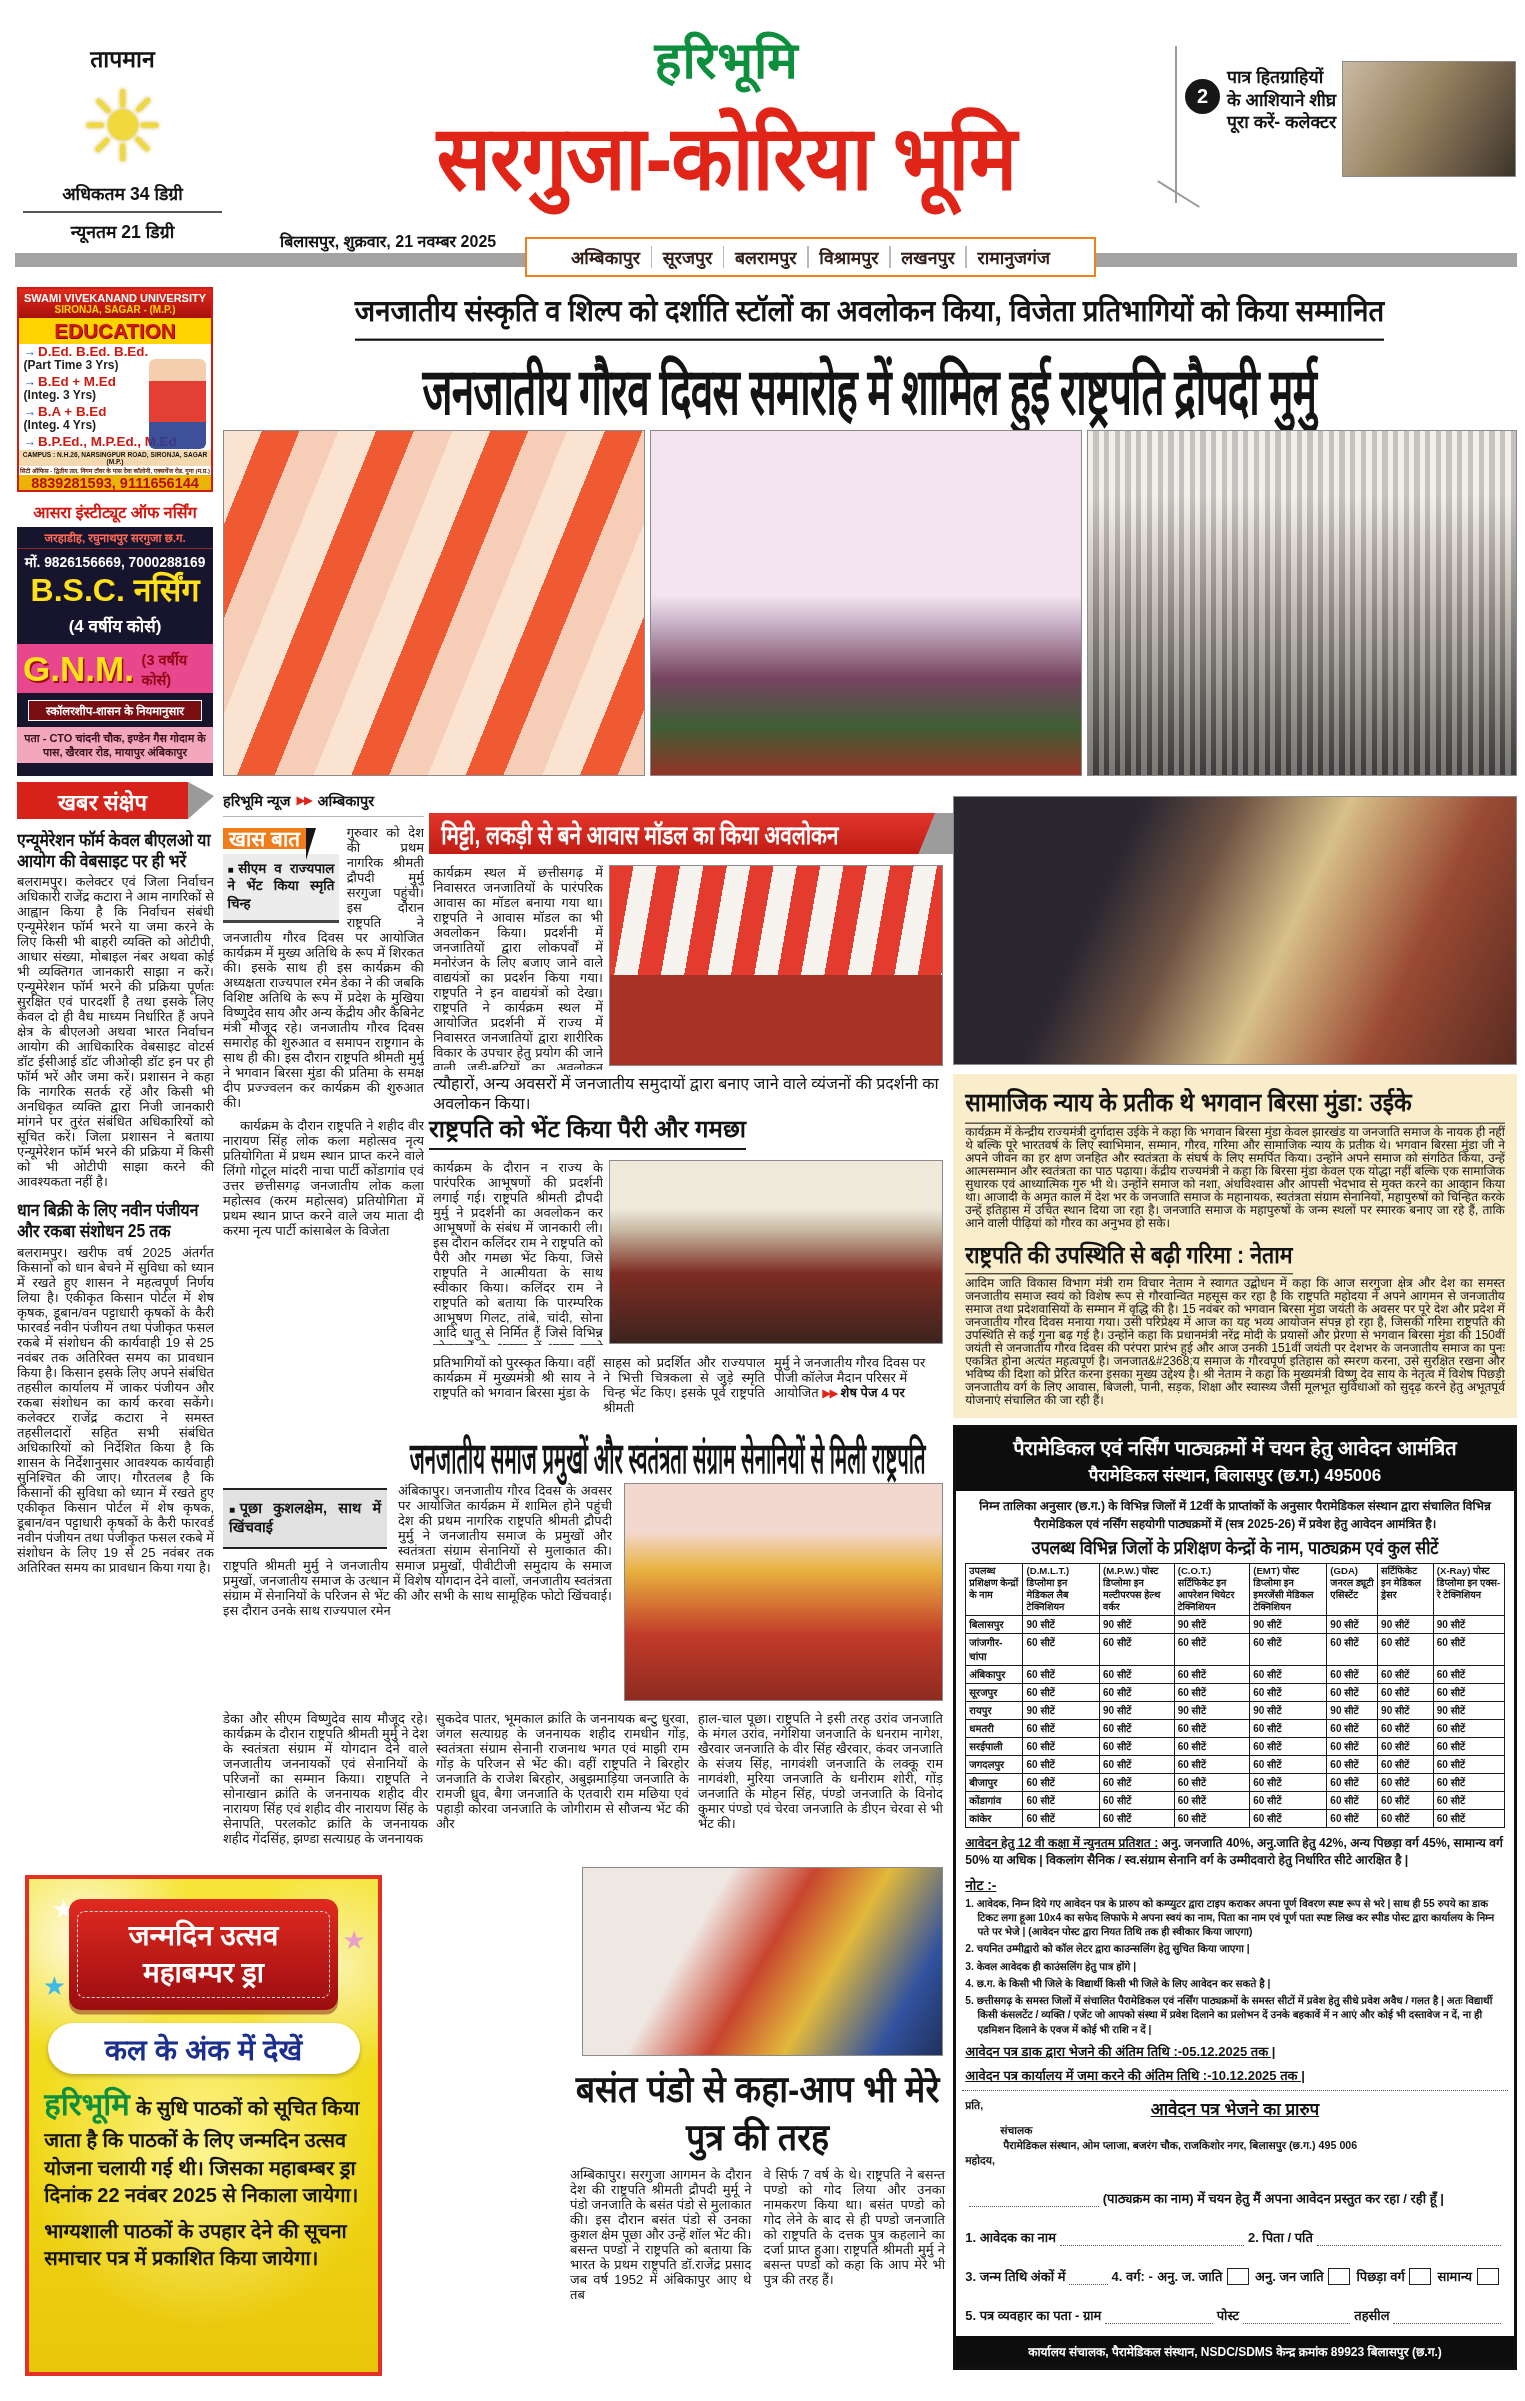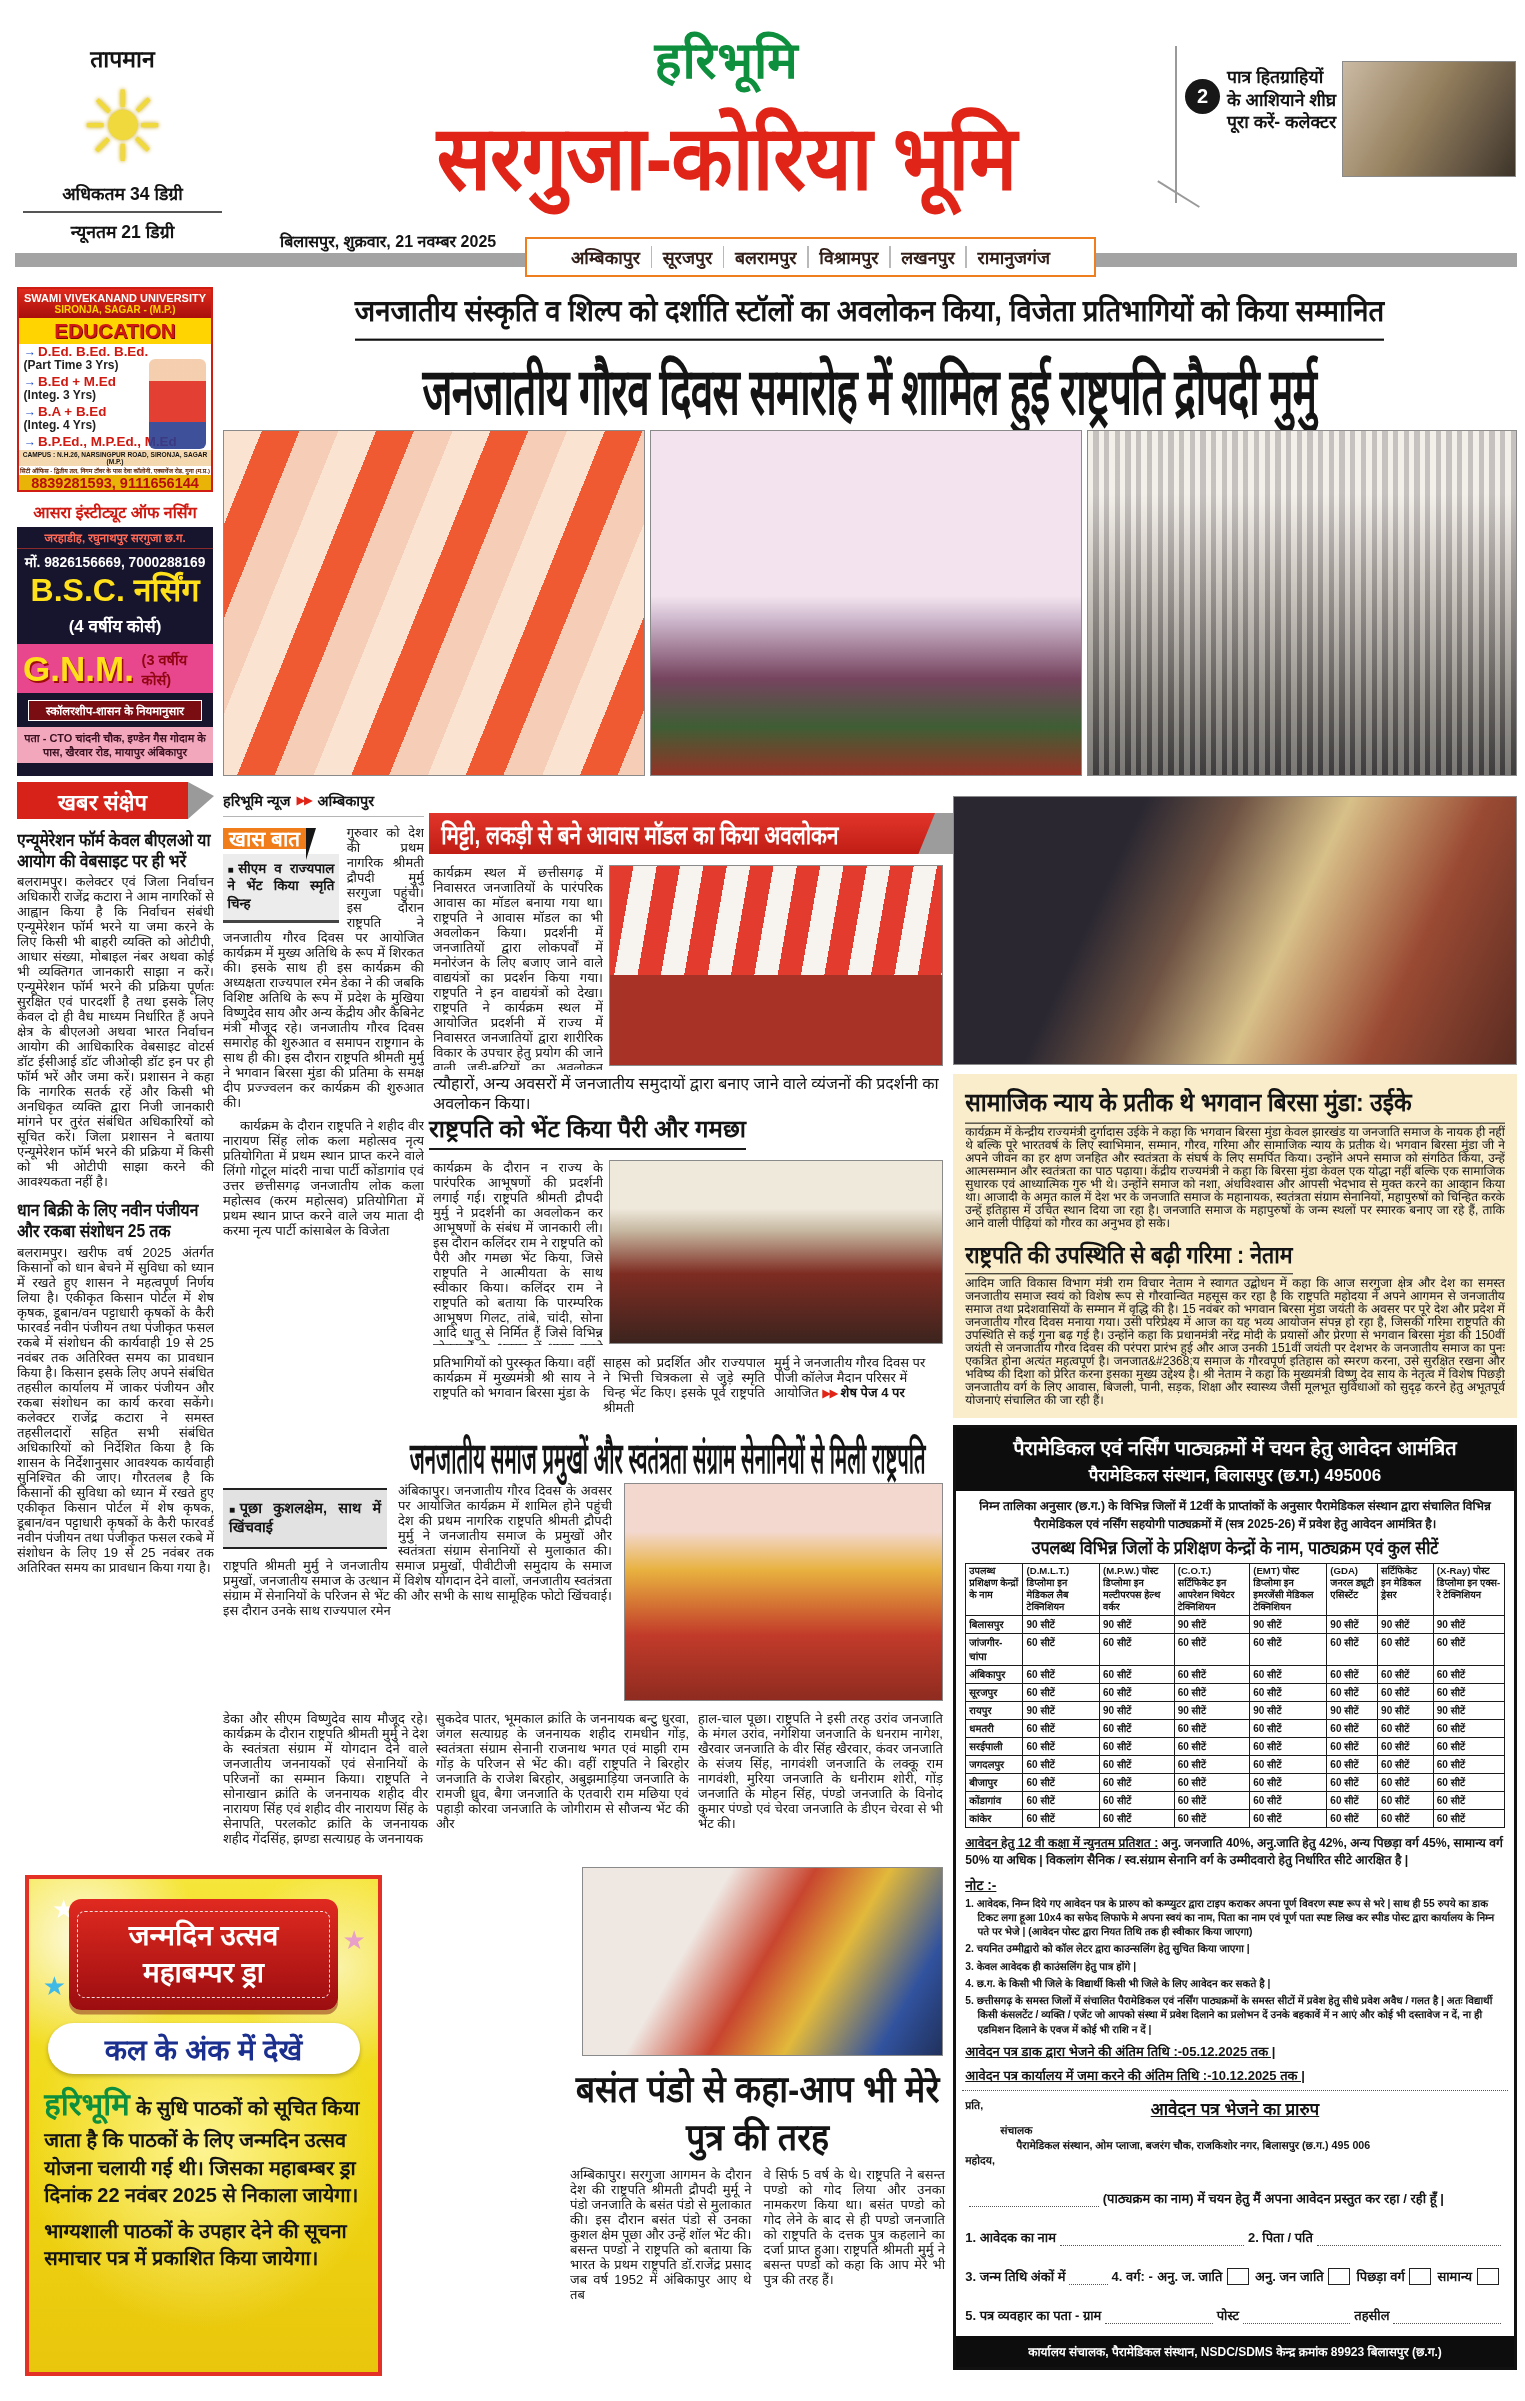"पैरामेडिकल संस्थान, ओम प्लाजा, बजरंग" div.fto { margin-left: 51px -> 38px }
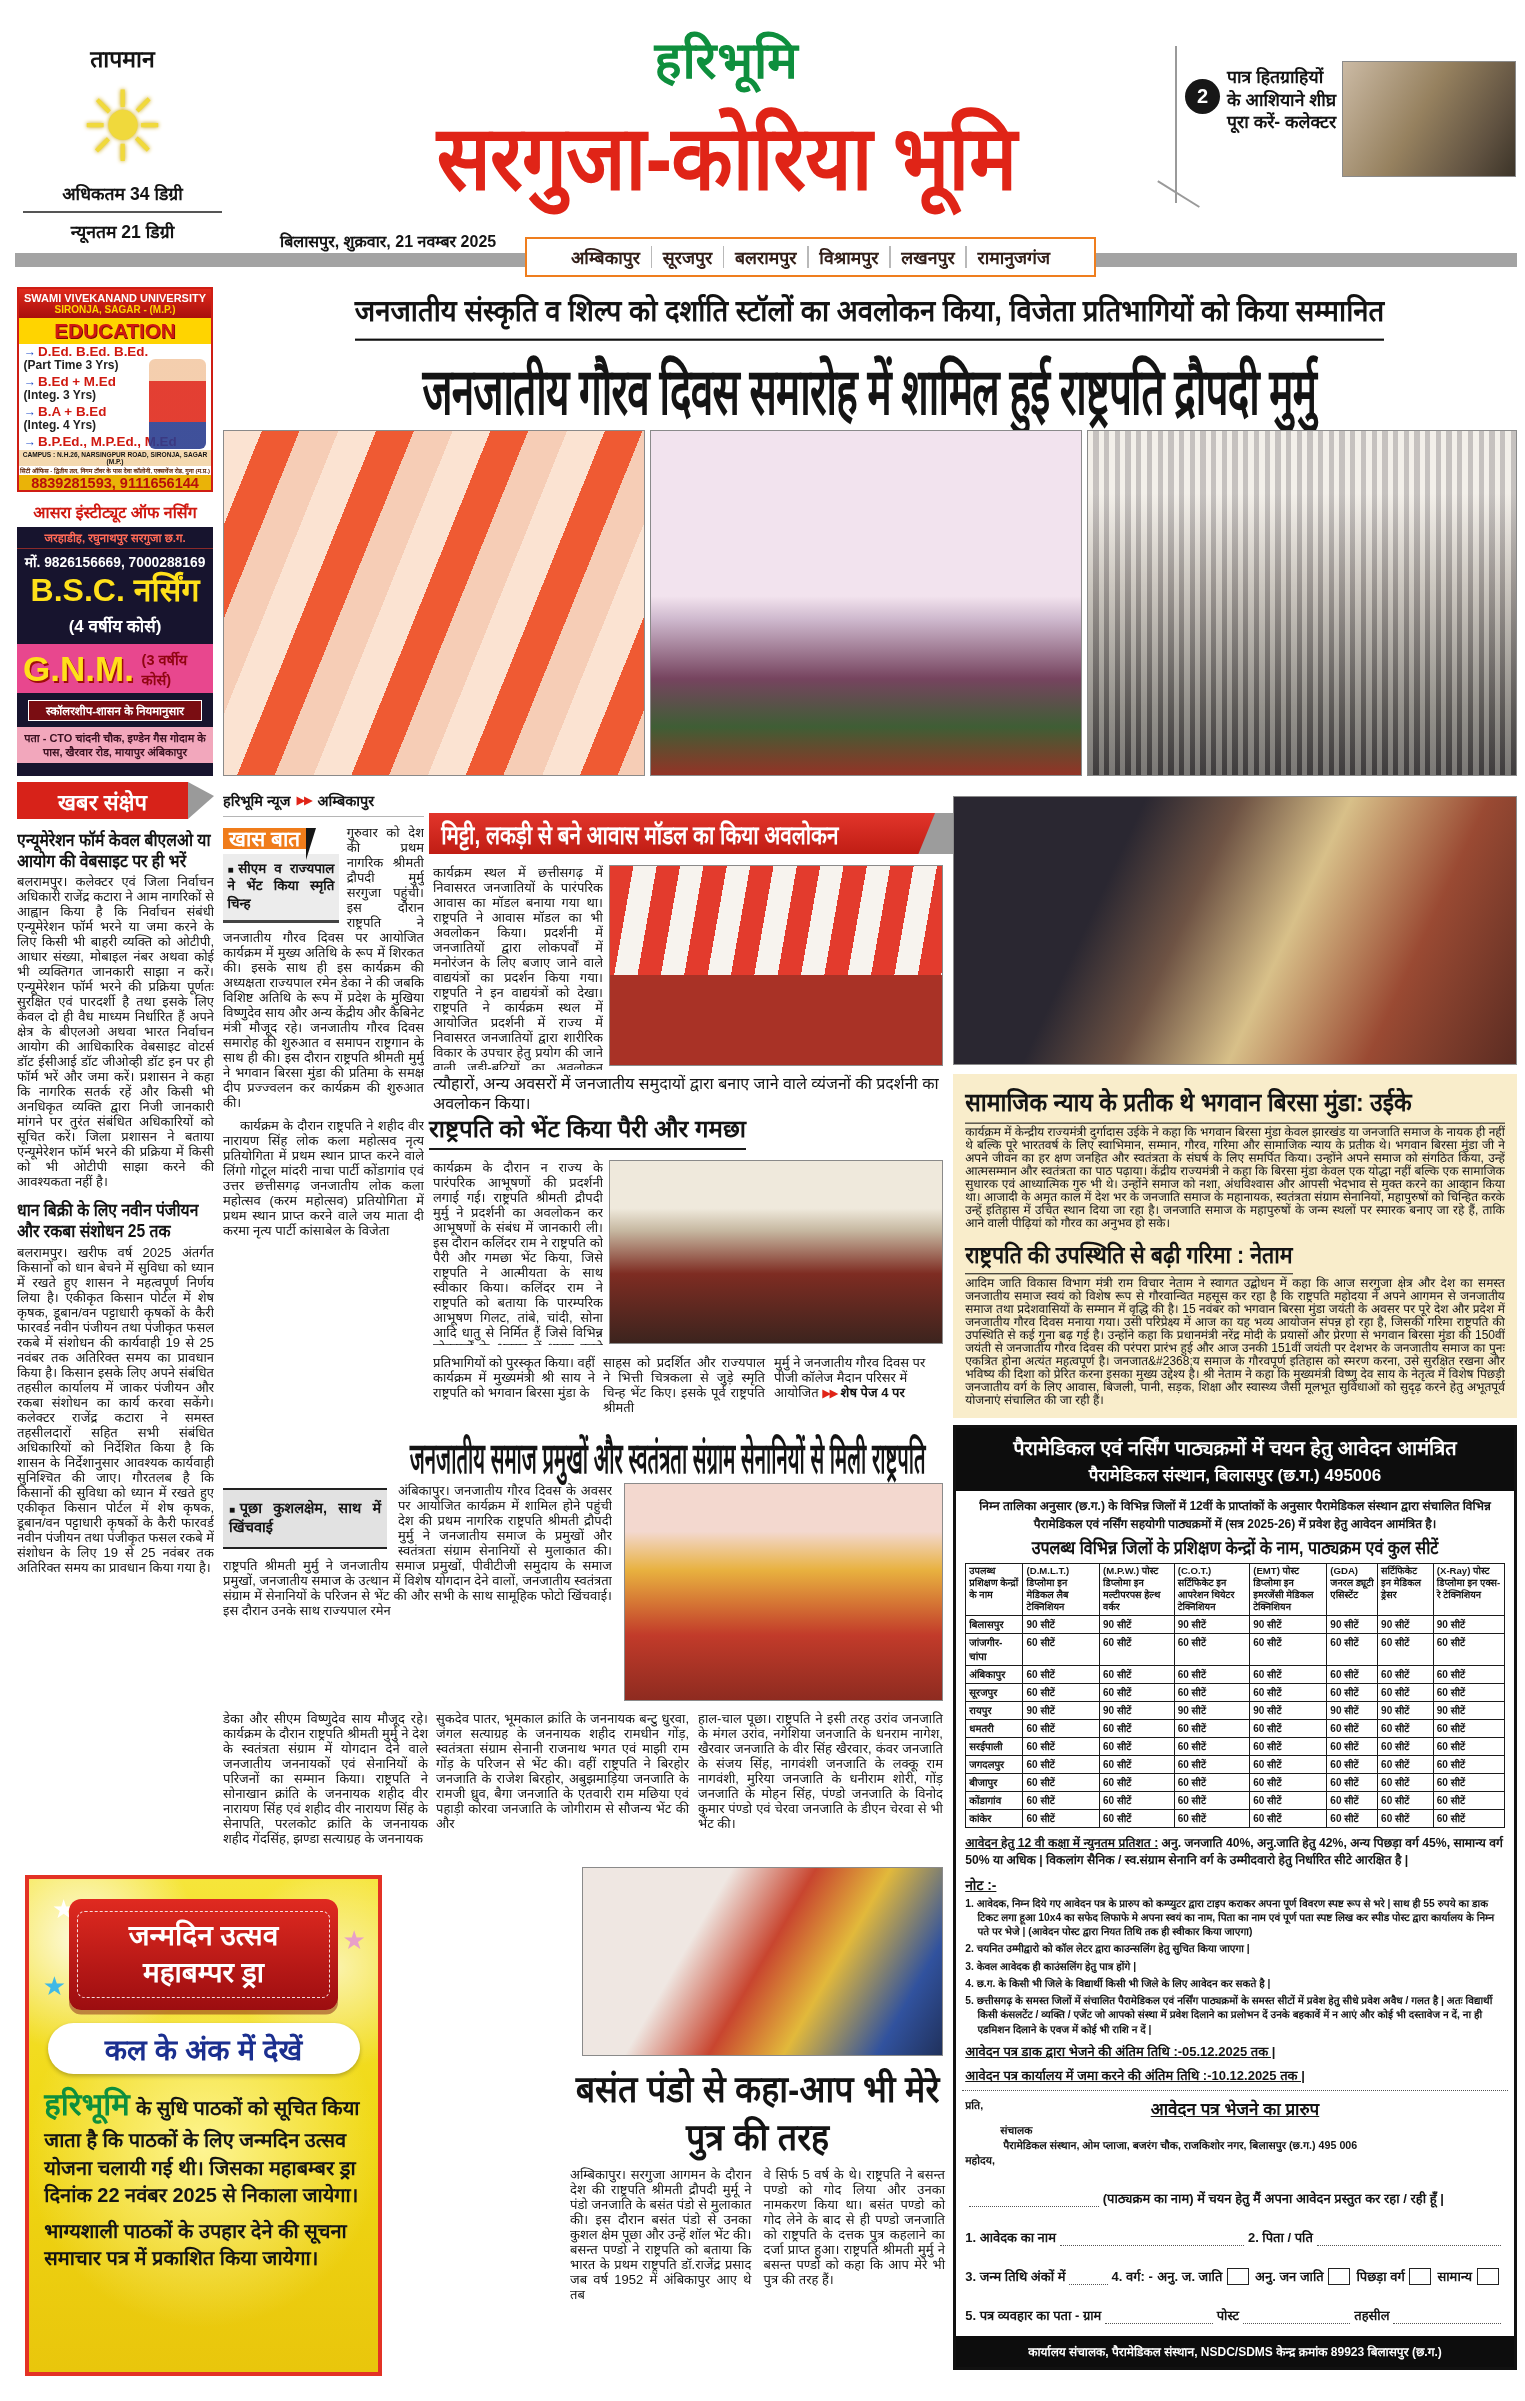"वे सिर्फ 5 वर्ष के" div.copy { text: 5 -> 7 }
